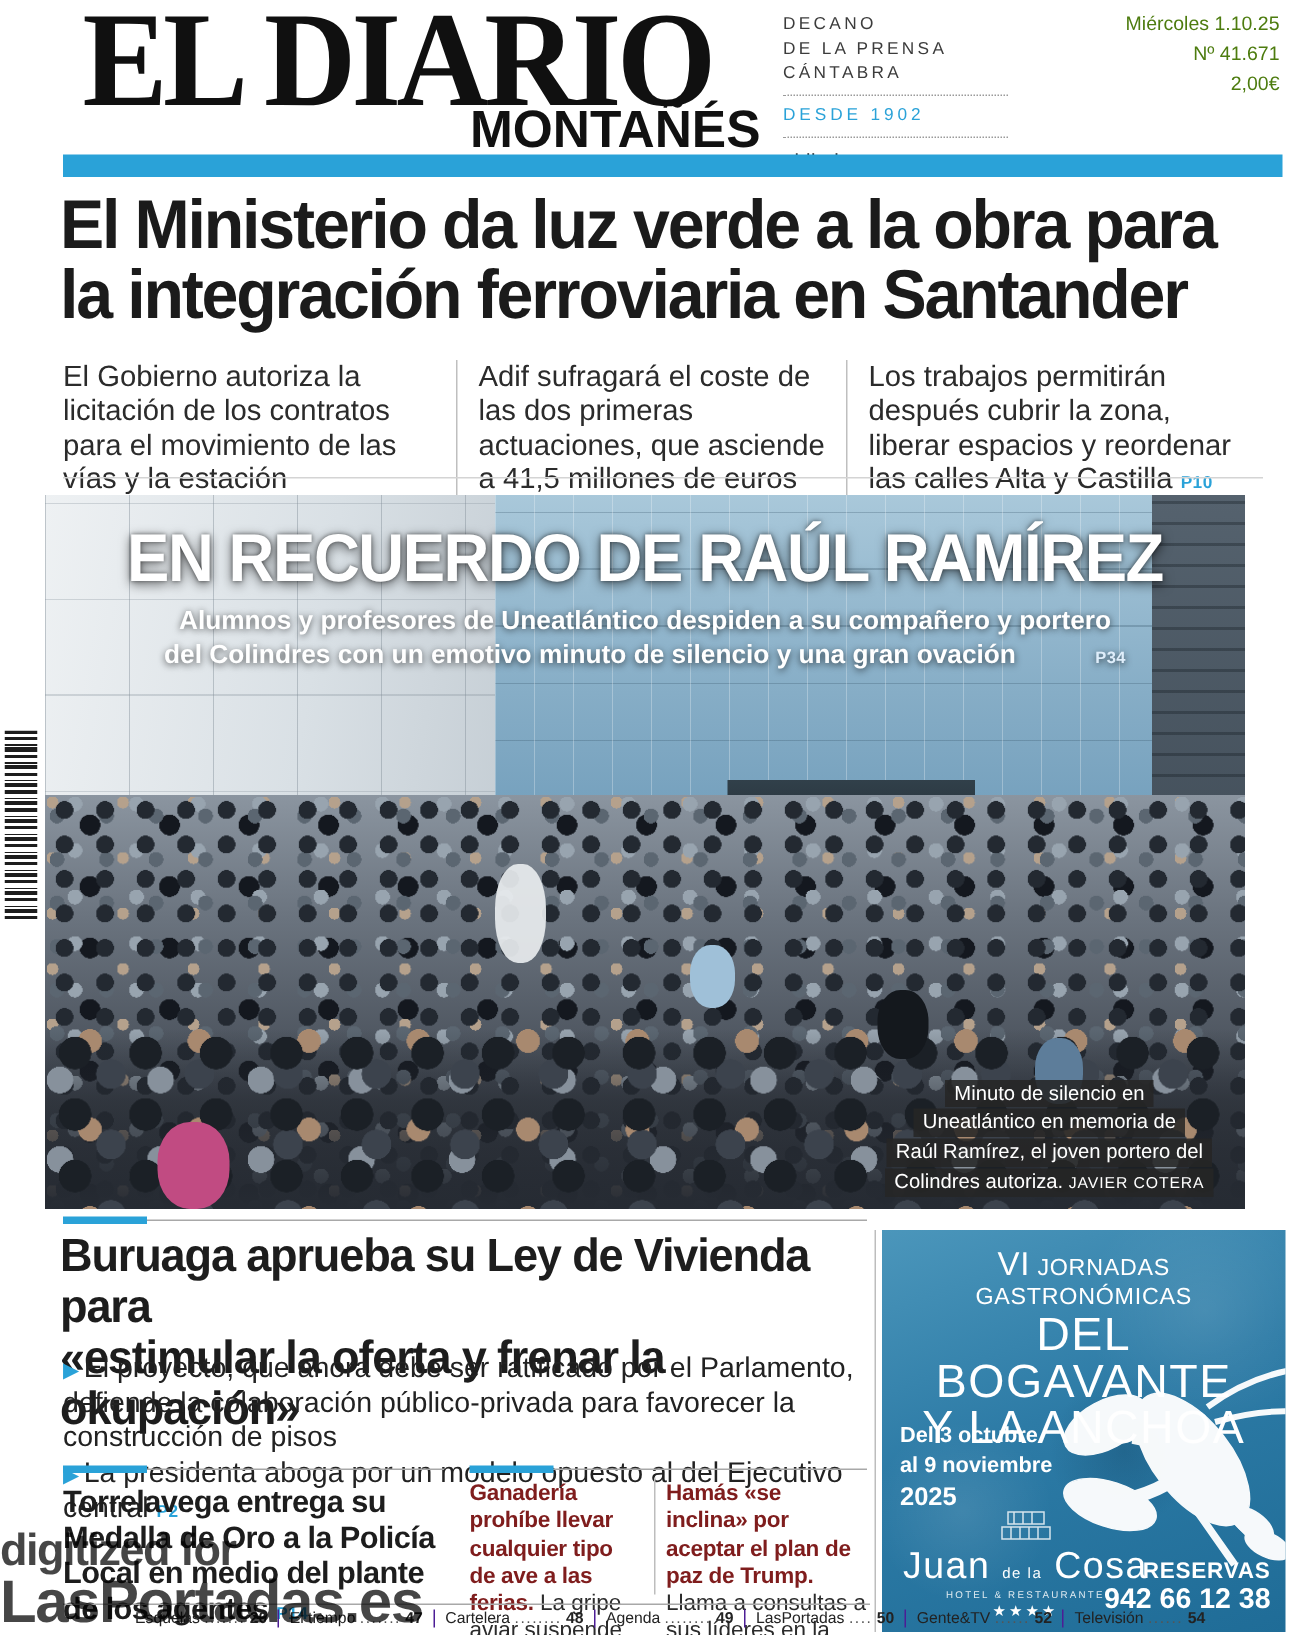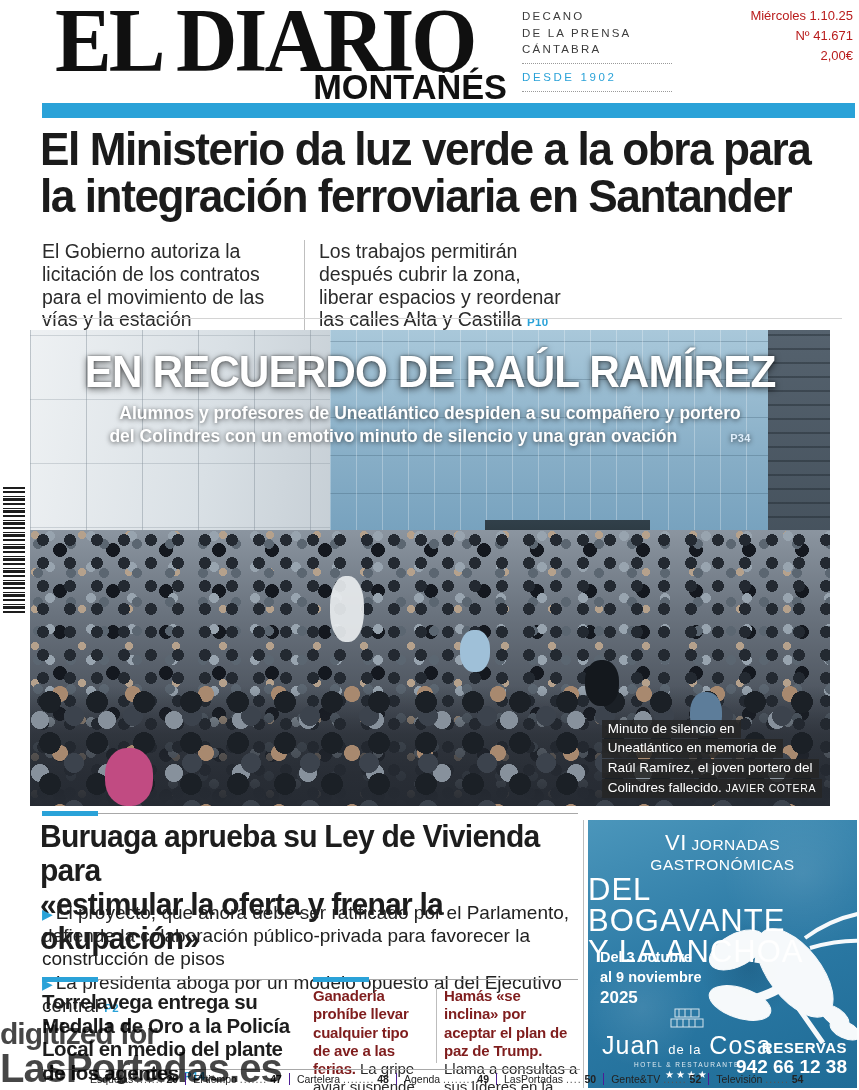"Miércoles 1.10.25" .issue-block { color: #b91c1c -> #4d7c0f }
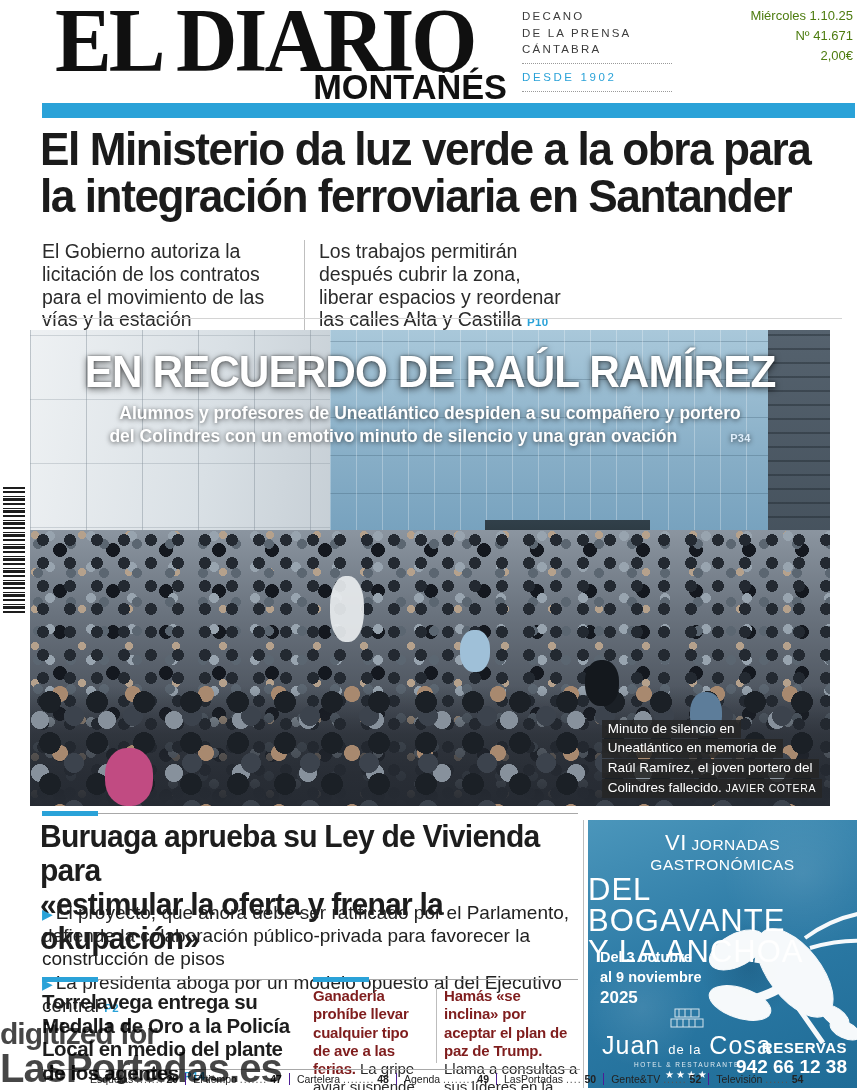"Adif sufragará el coste de" div.subhead { html: none -> <div> <span>Adif sufragará el coste de las dos primeras actuaciones, que asciende a 41,5 millones de euros</span> </div> }
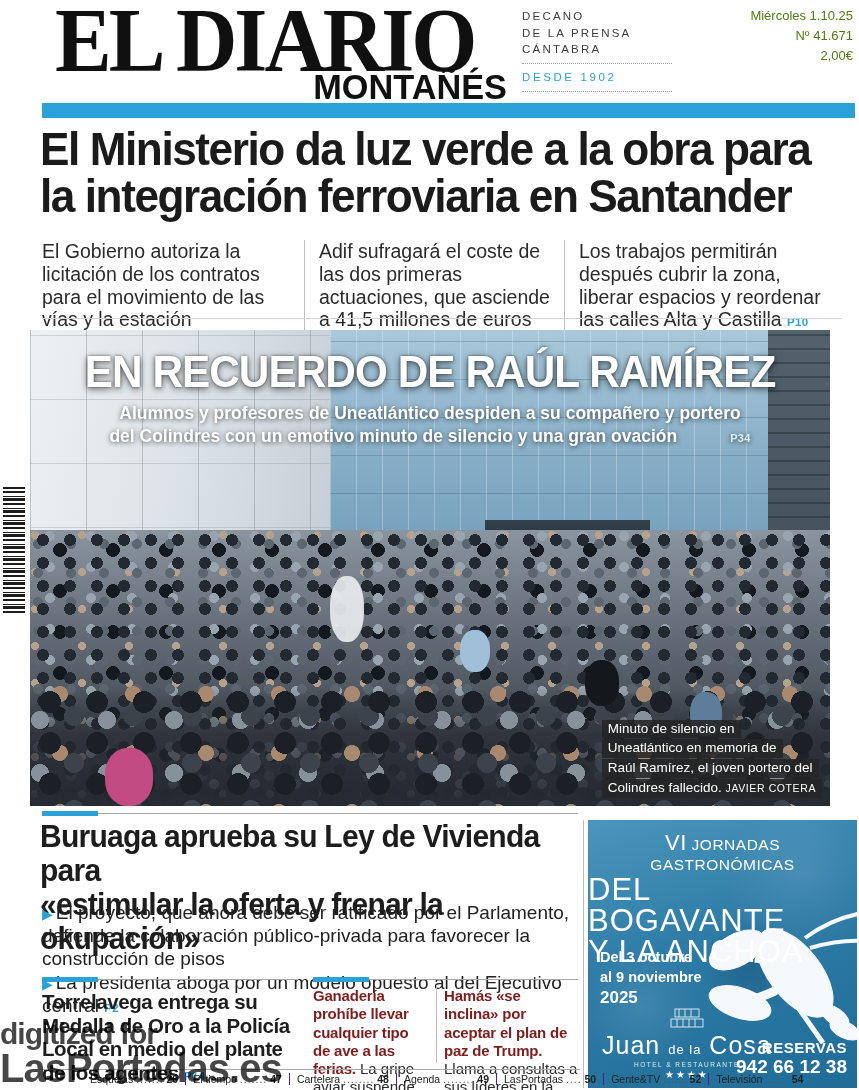"Minuto de silencio en" .photo-caption { right: 8px -> 21px; text-align: left -> center }
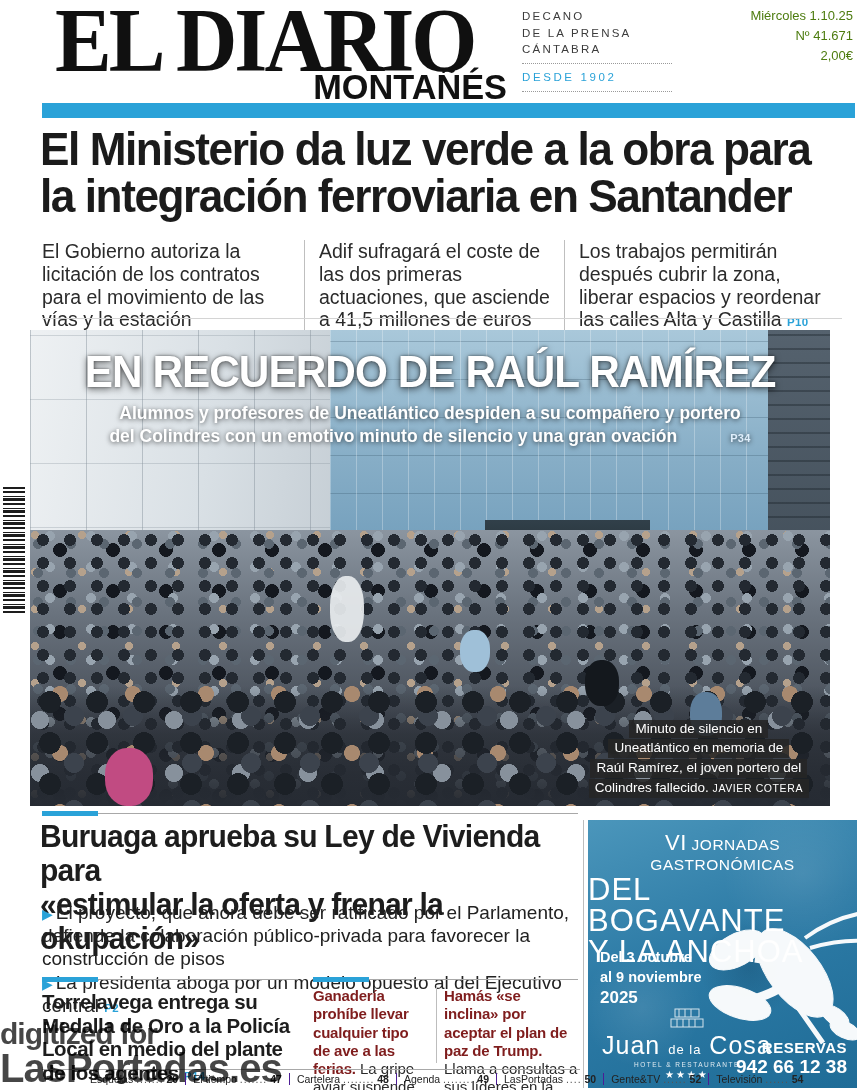"Colindres fallecido." span { text: fallecido -> autoriza }
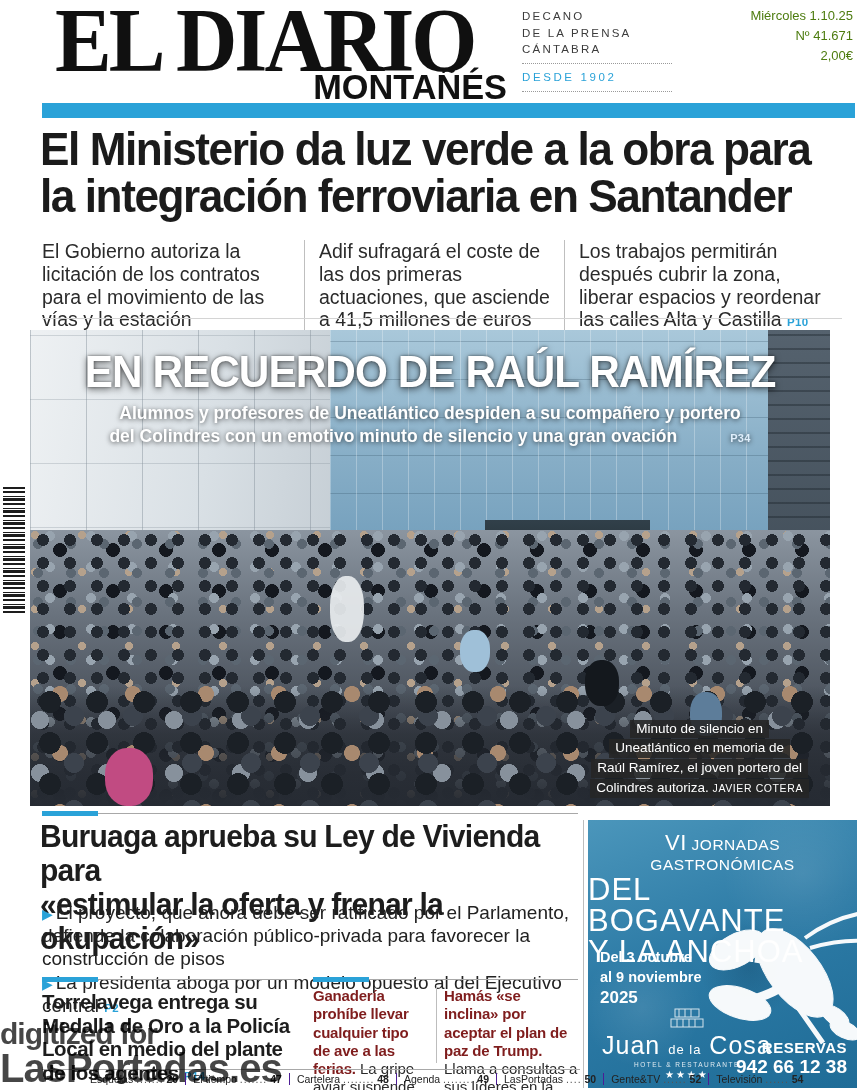"DEL BOGAVANTE" .ad-title { text-align: left -> center }
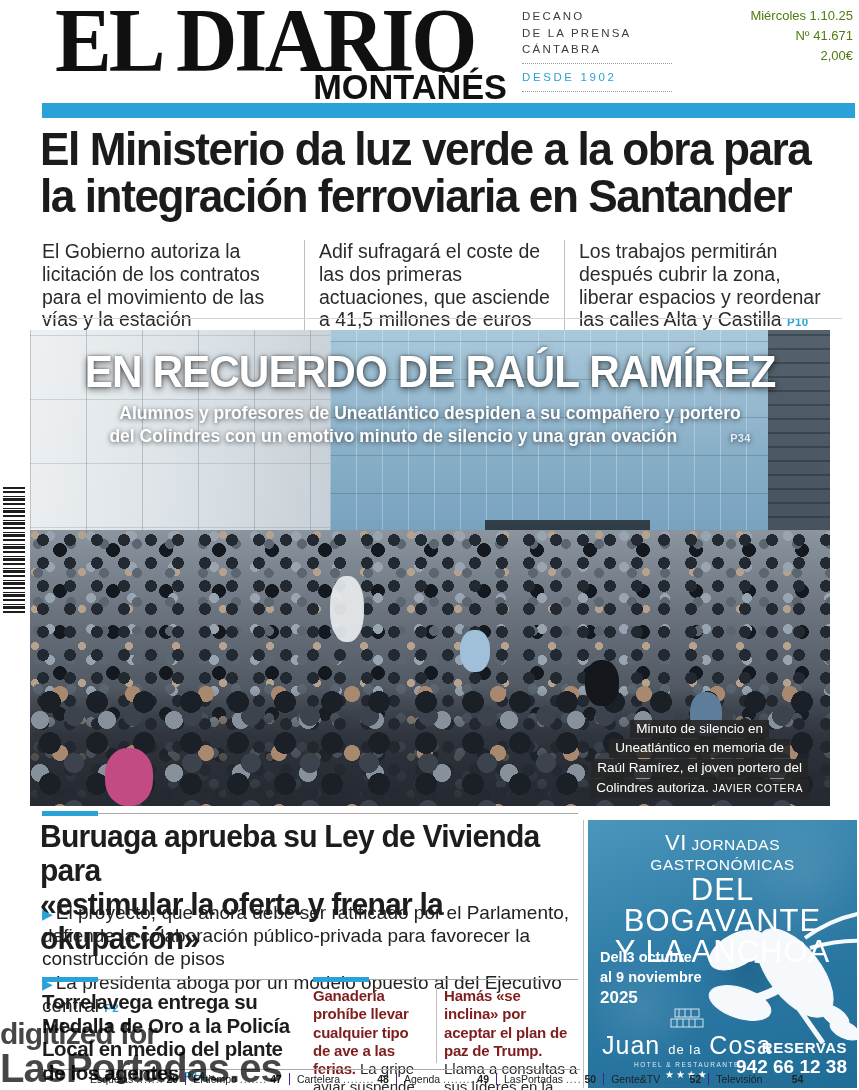"de la" .hotel-name .sm { font-size: 13px -> 10px }
